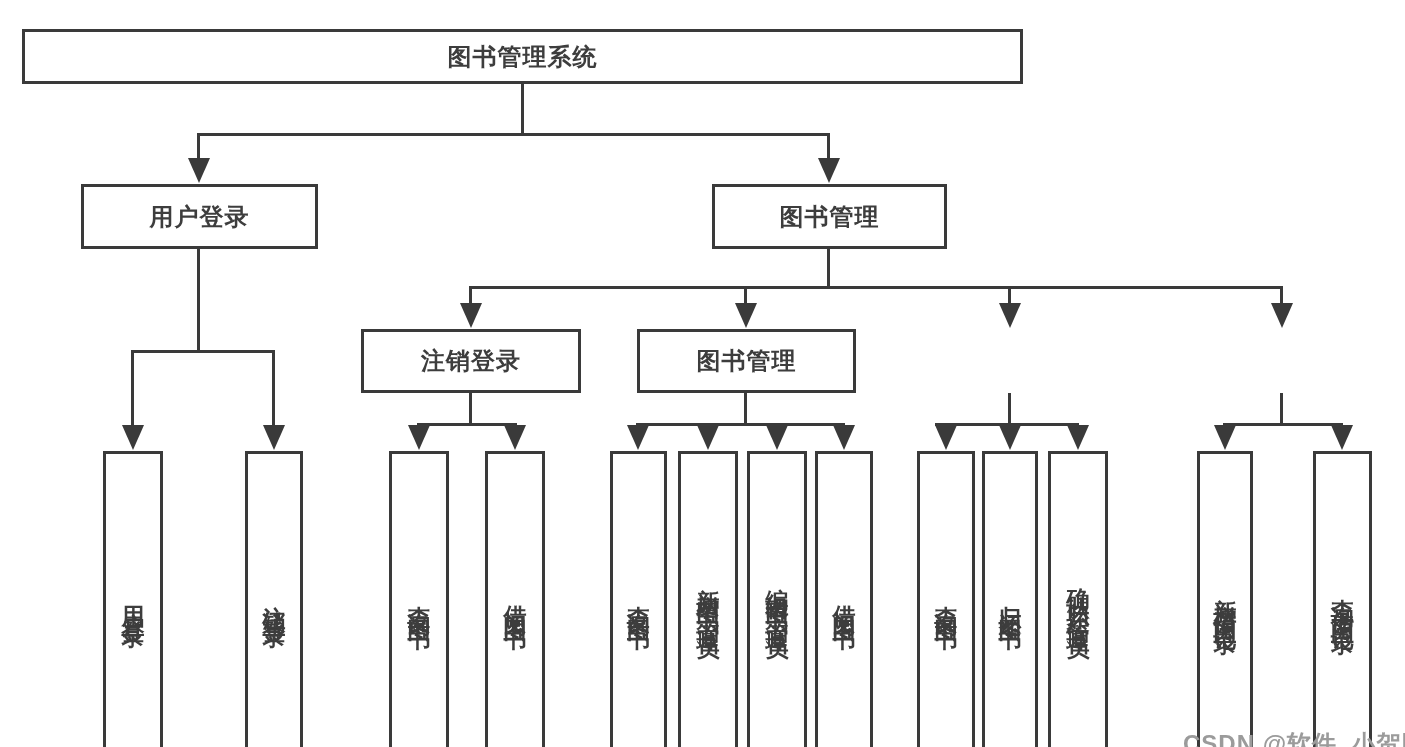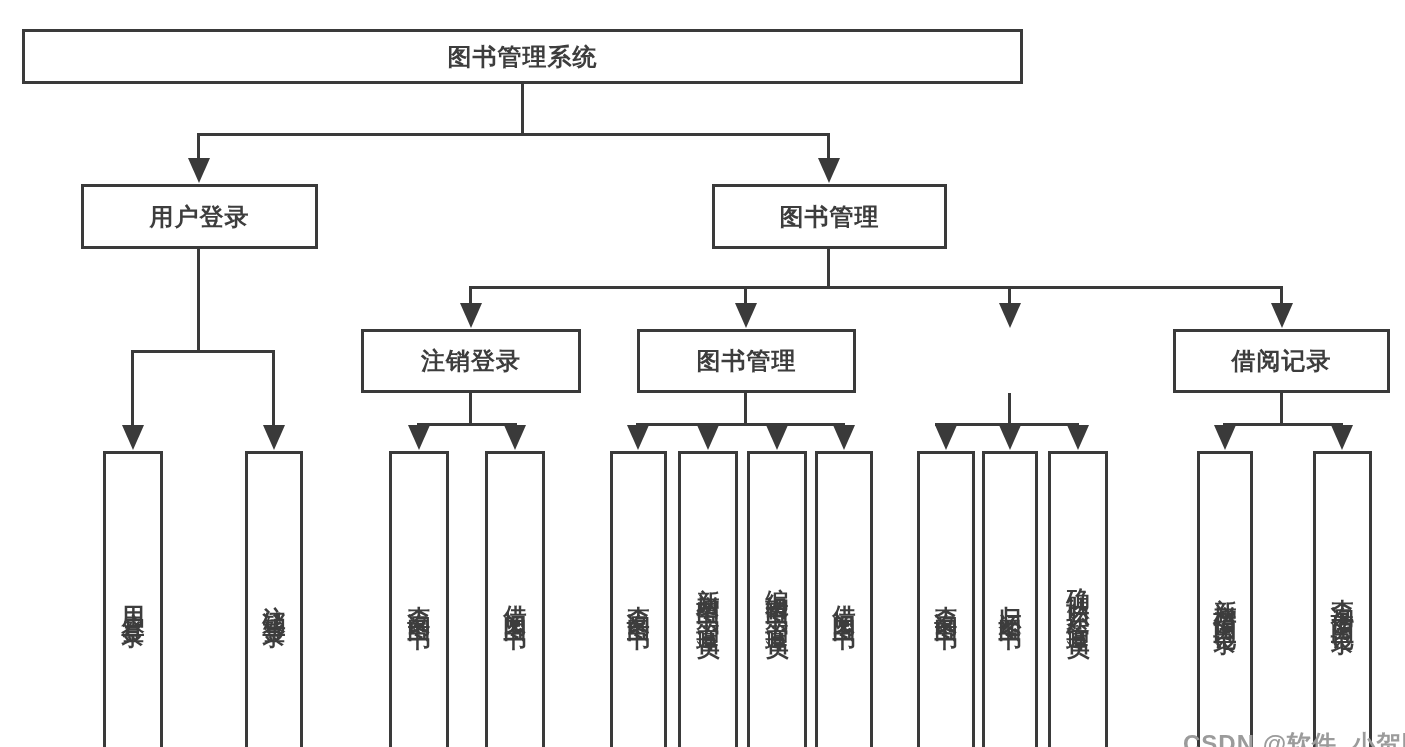"借阅记录" div.box { html: <div> <span>借阅记录</span> </div> -> none }
